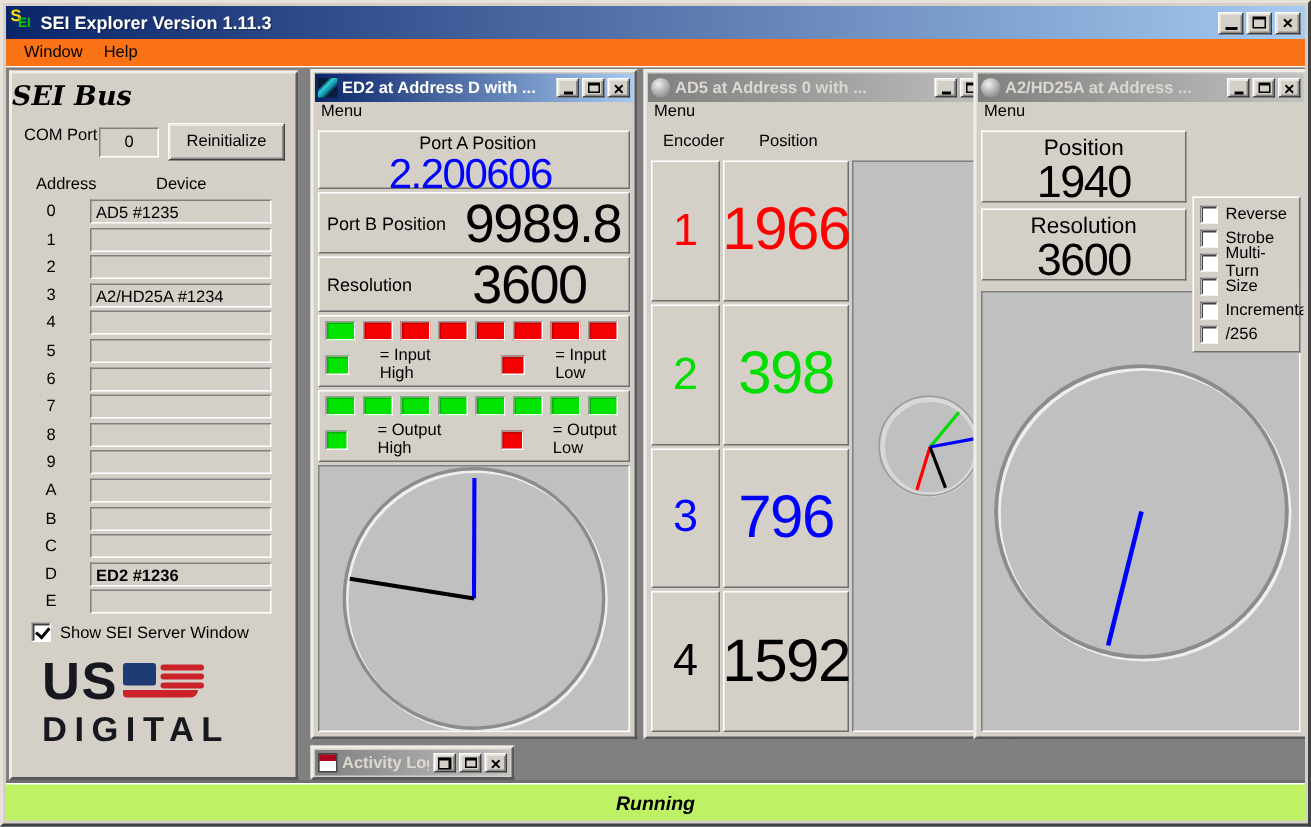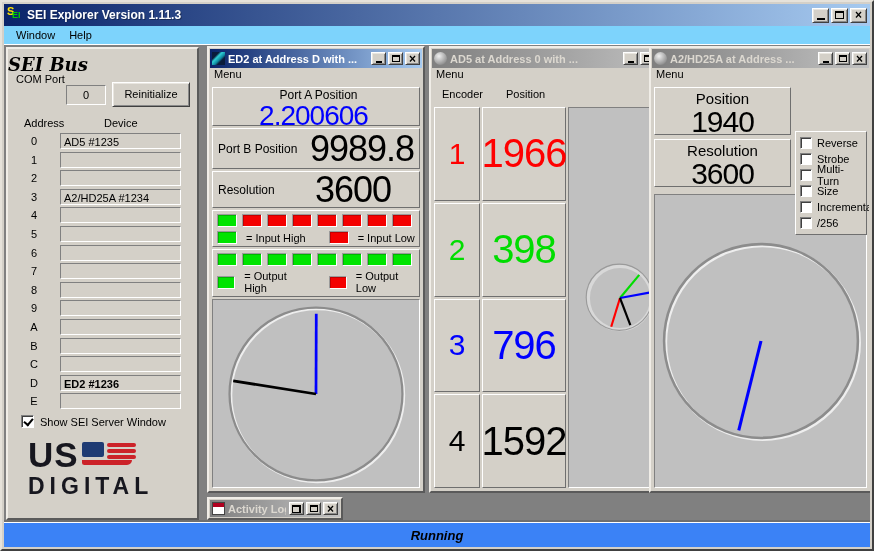"Window" .menubar { background: #7dd3fc -> #f97316 }
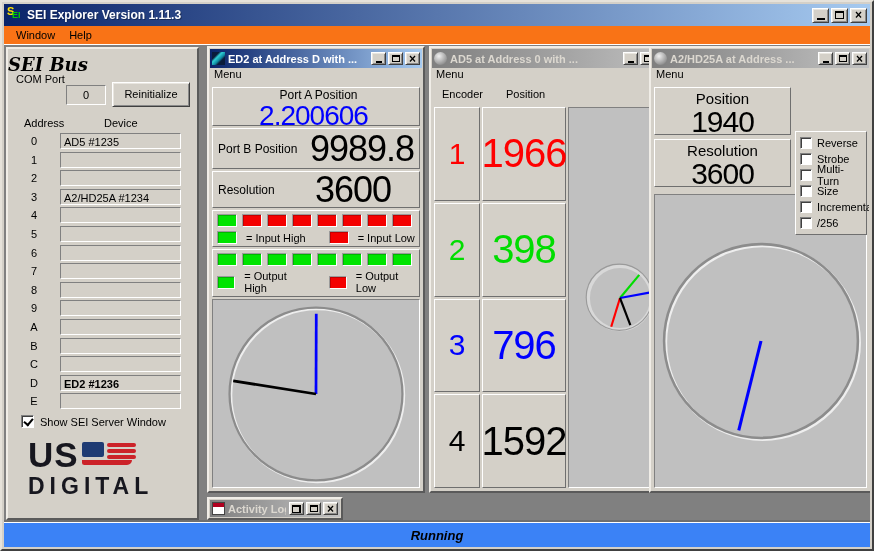"COM Port" .com-label { top: 24px -> 35px }
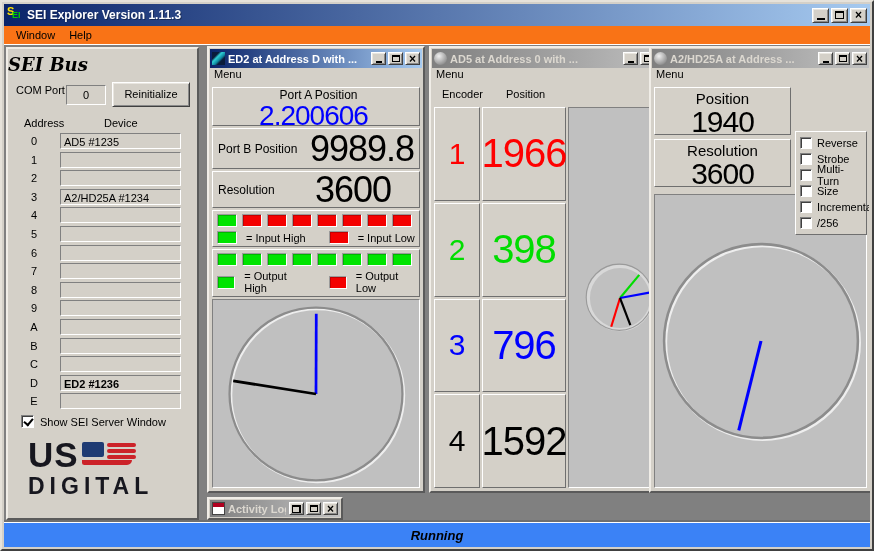"= Input High" .legend { gap: 9px -> 20px }
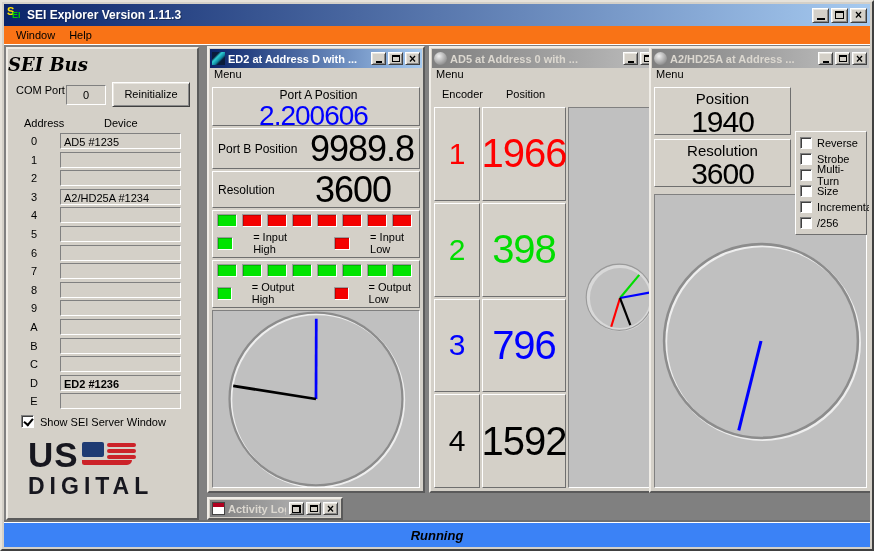"Running" .statusbar { background: #3b82f6 -> #bef264 }
